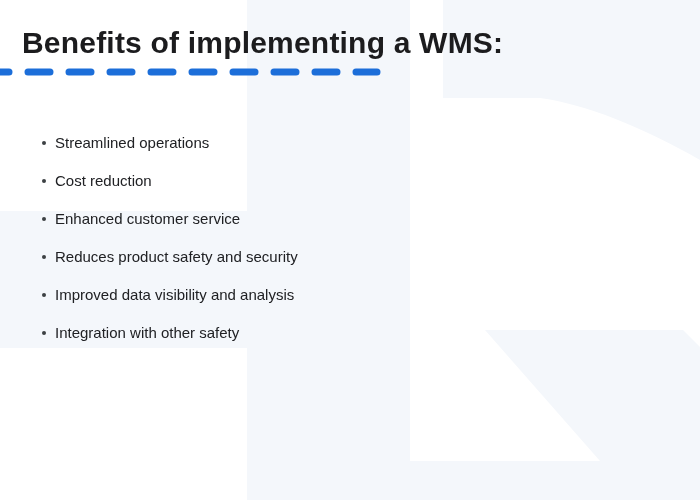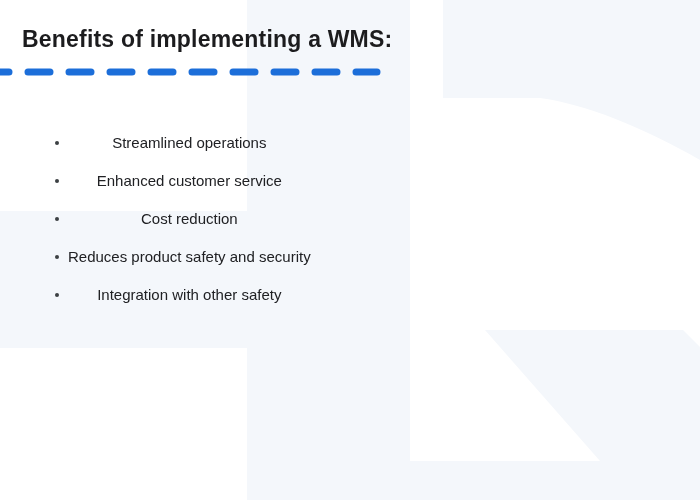"Benefits of implementing a WMS:" .title { font-size: 23px -> 30px }
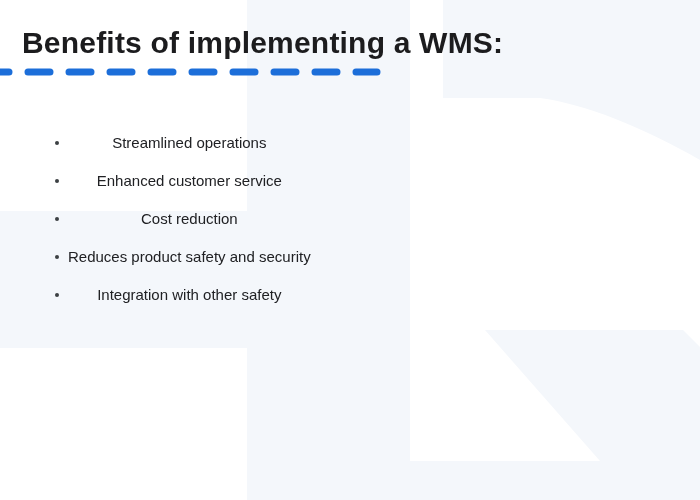"Streamlined operations" .benefits { left: 55px -> 42px; text-align: center -> none }
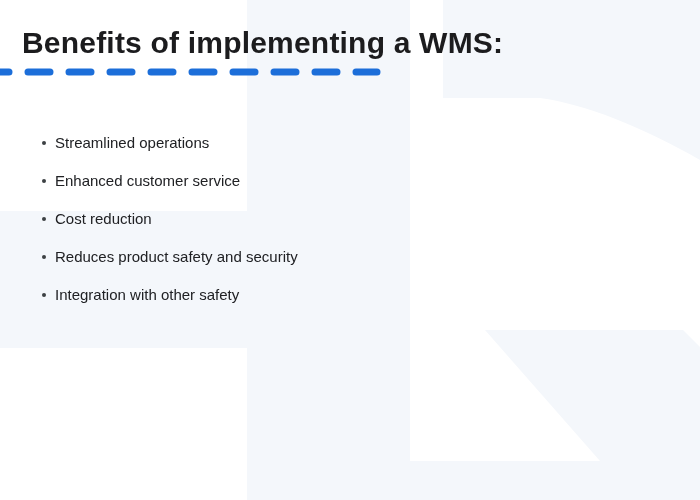"Enhanced customer service" li { order: before "Cost reduction" -> after "Cost reduction" }
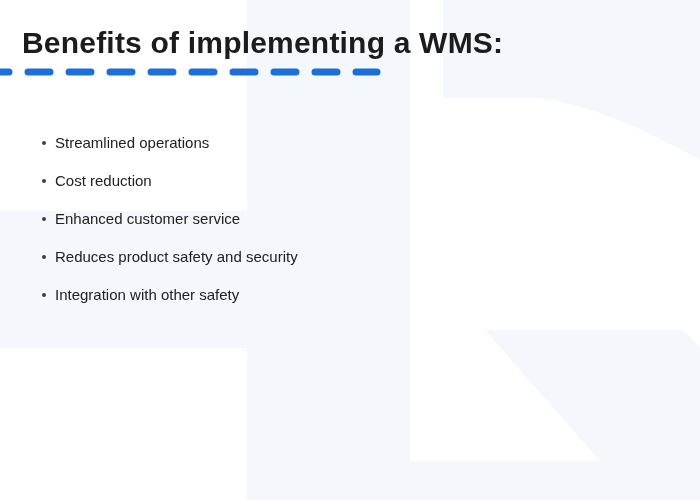"Improved data visibility and analysis" li { html: none -> <li>Improved data visibility and analysis</li> }
